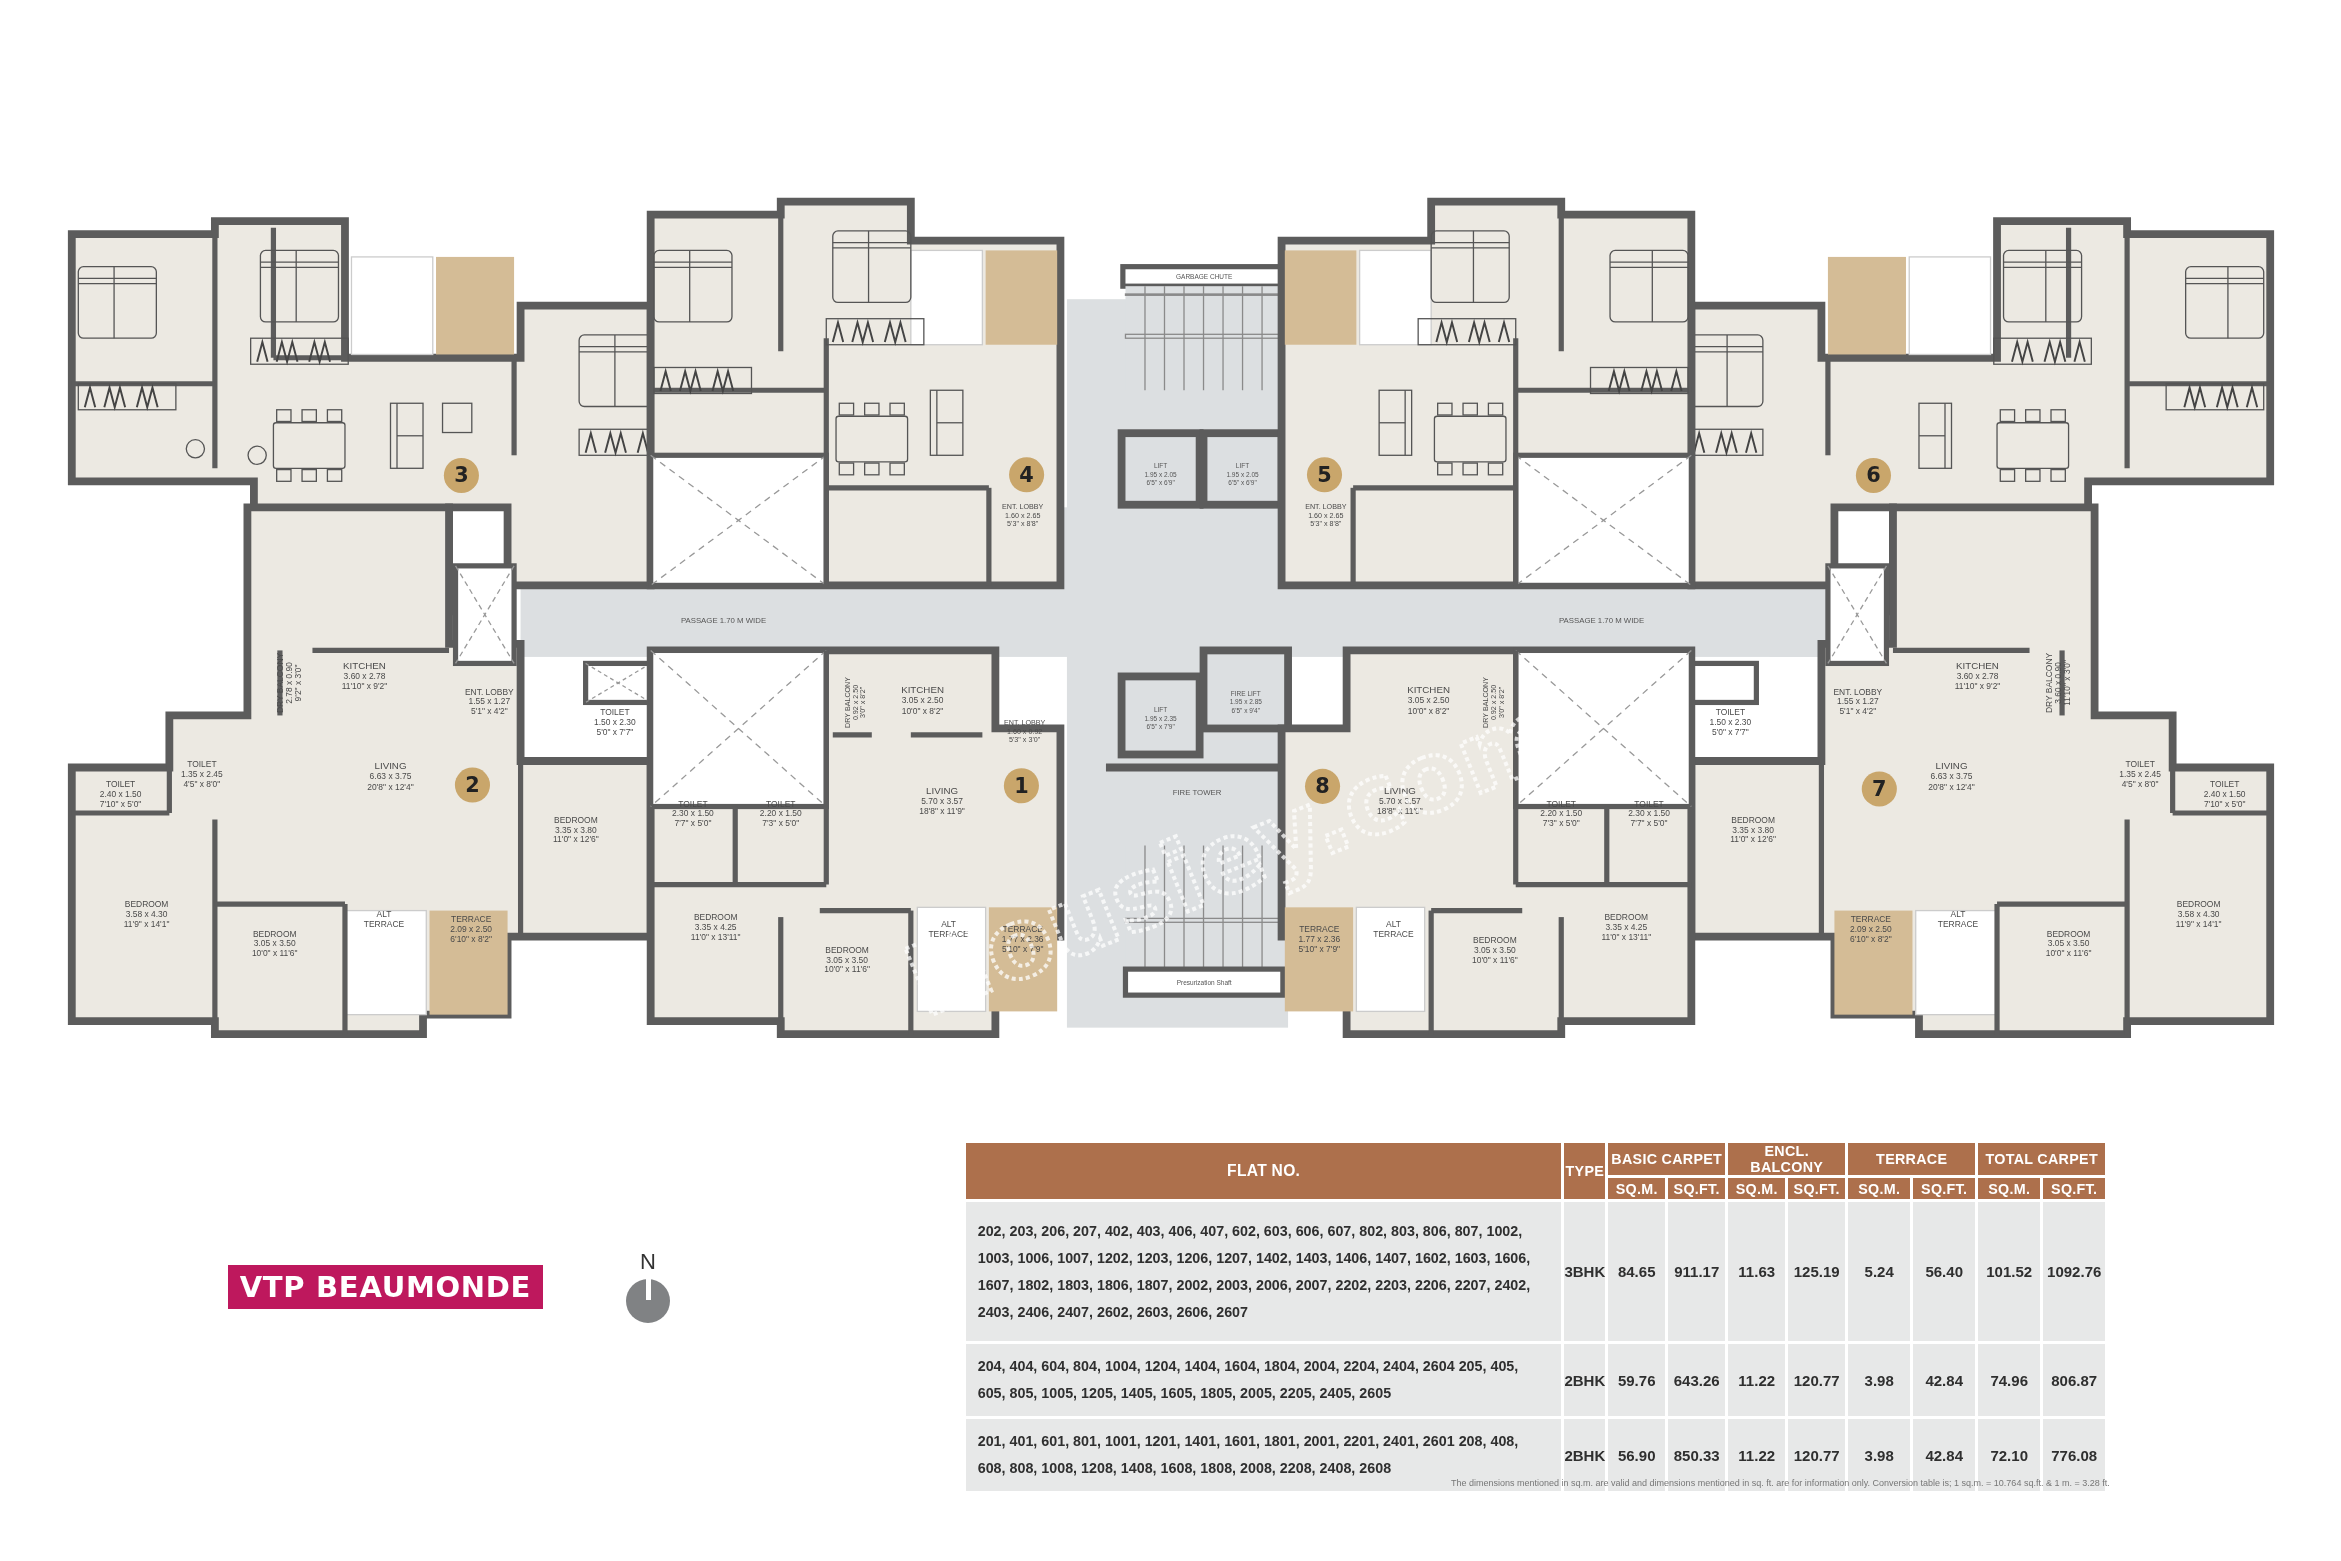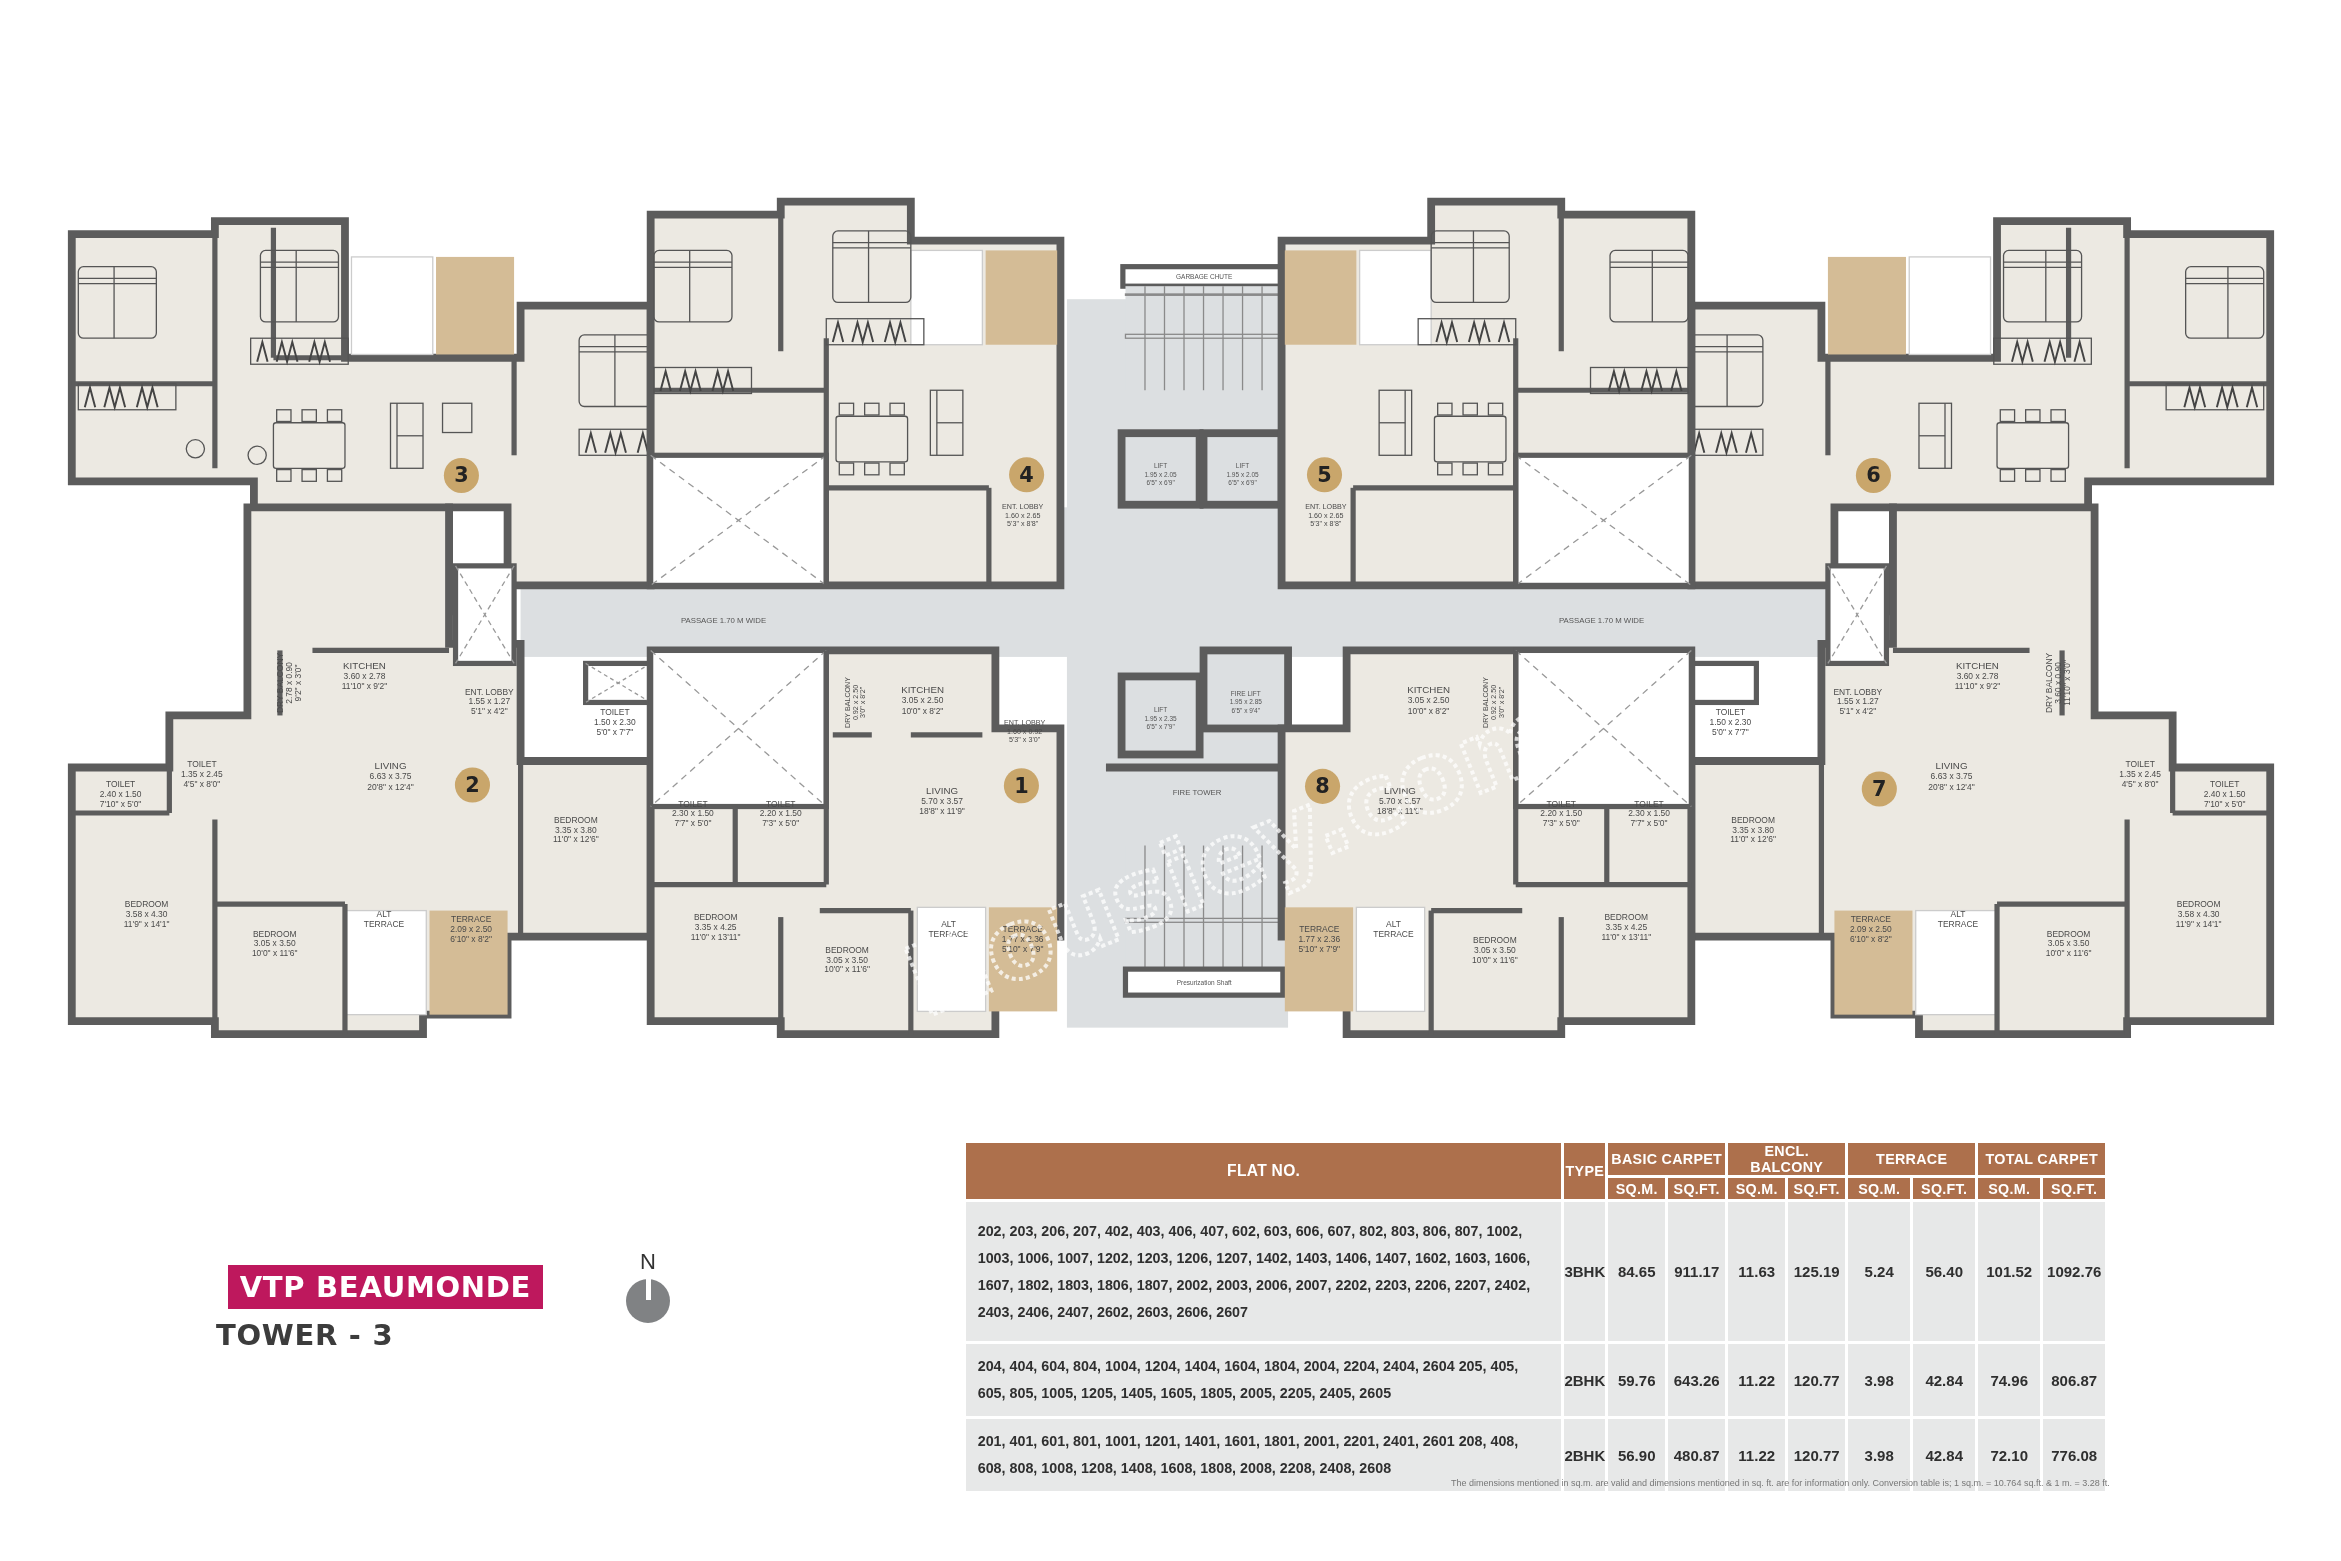"TOWER - 3" div.tower { html: <div>TOWER - 3</div> -> none }
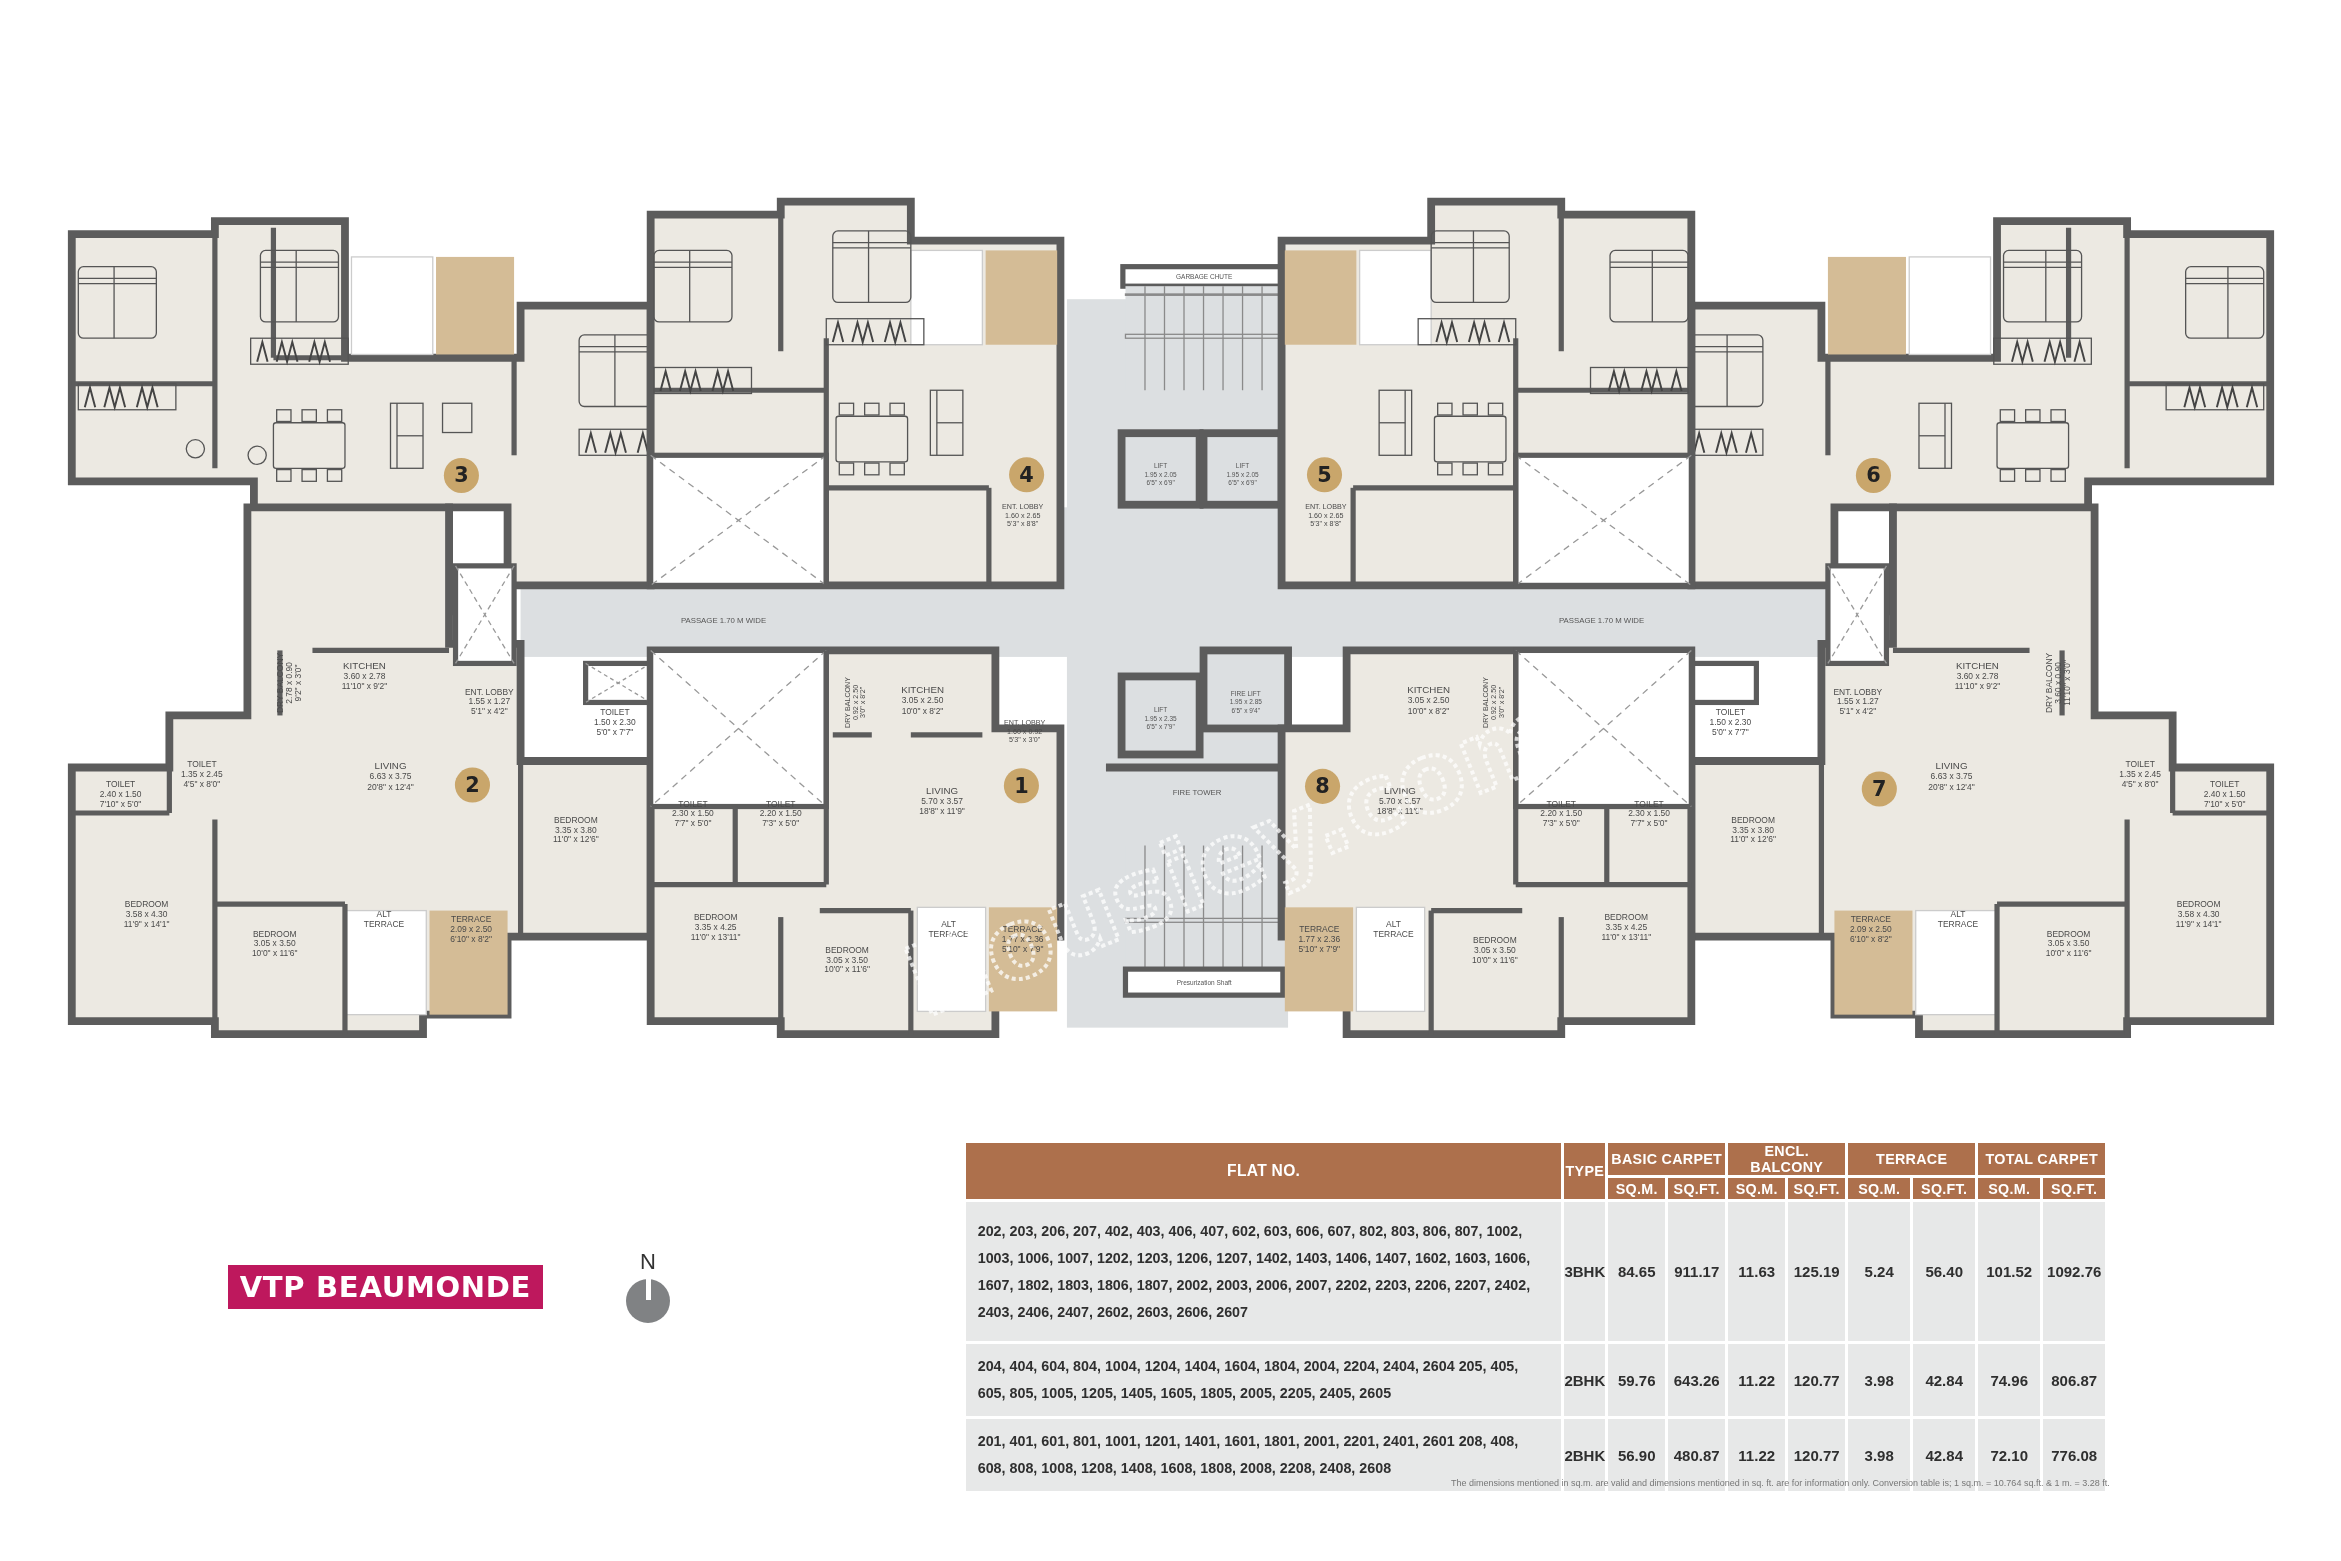"480.87" td { text: 480.87 -> 850.33 }
